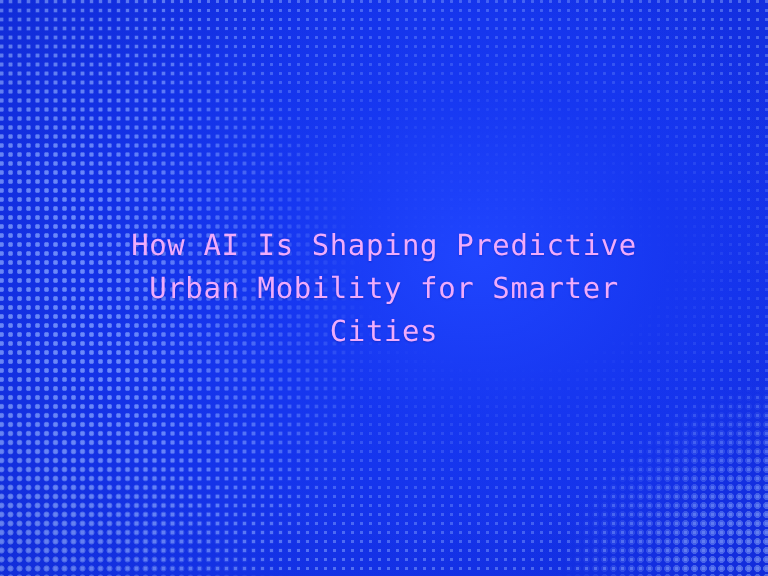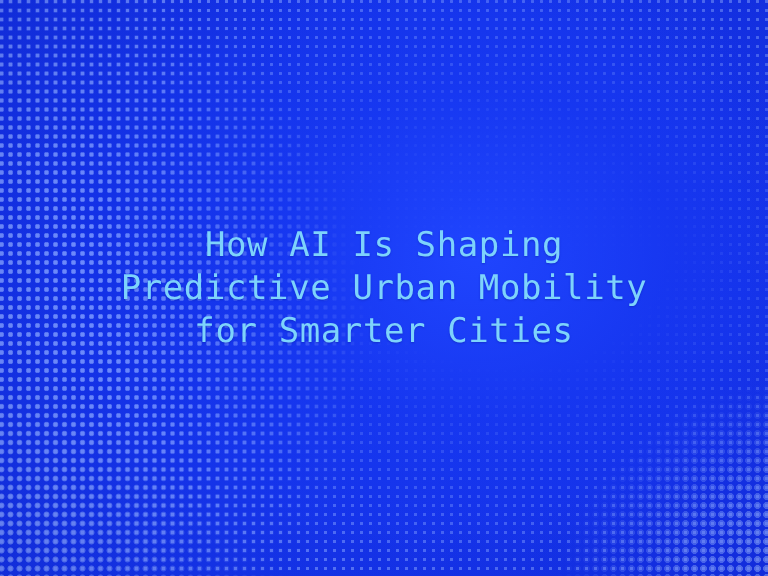"How AI Is Shaping Predictive" .title { color: #7dd3fc -> #f0abfc; font-size: 34px -> 29px }
